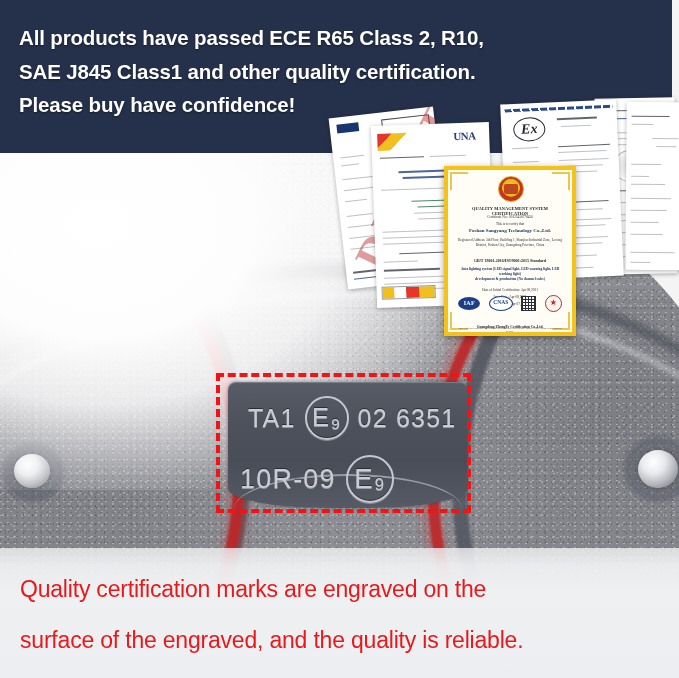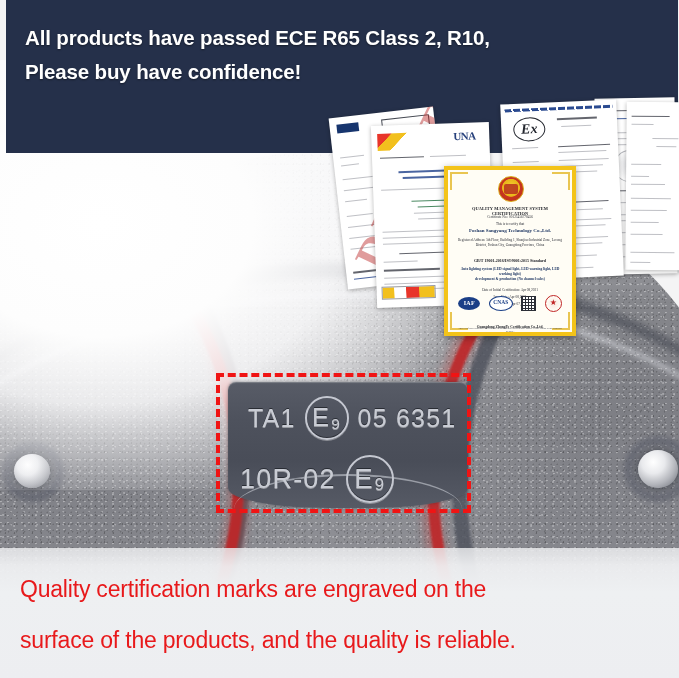"All products have passed ECE" .header-band { left: 6px -> 0 }
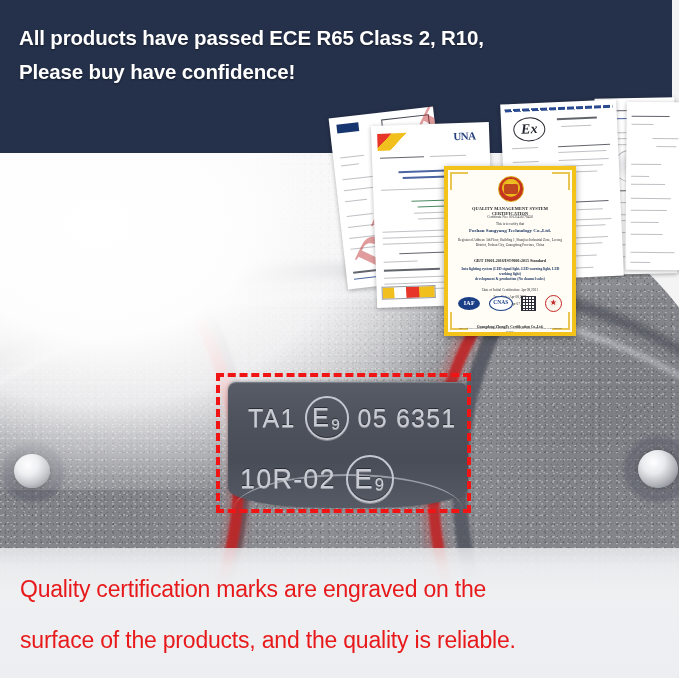"SAE J845 Class1 and other" span.hl { html: none -> <span>SAE J845 Class1 and other quality certification.</span> }
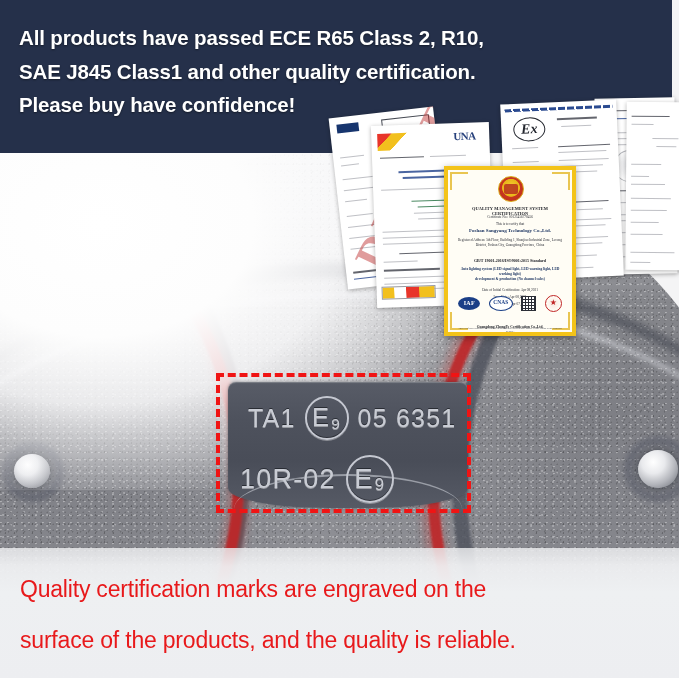"05 6351" span { text: 05 -> 02 }
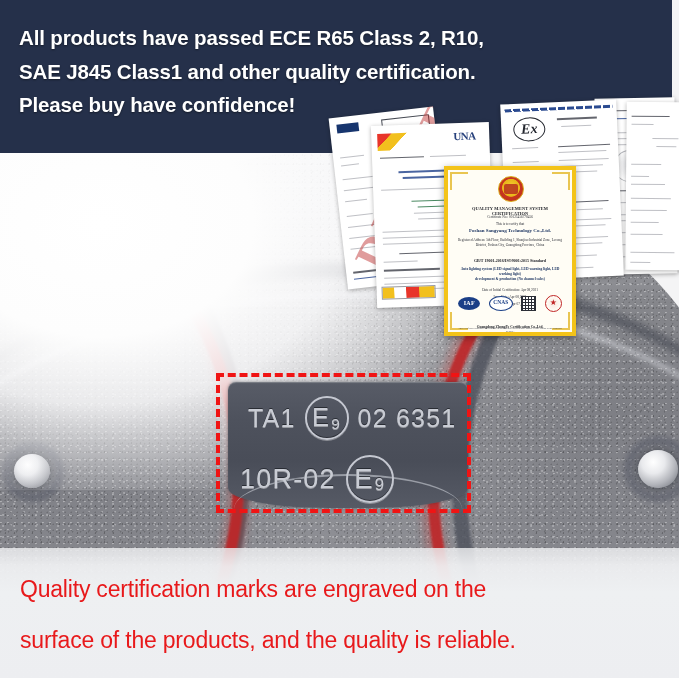"10R-02" span { text: 10R-02 -> 10R-09 }
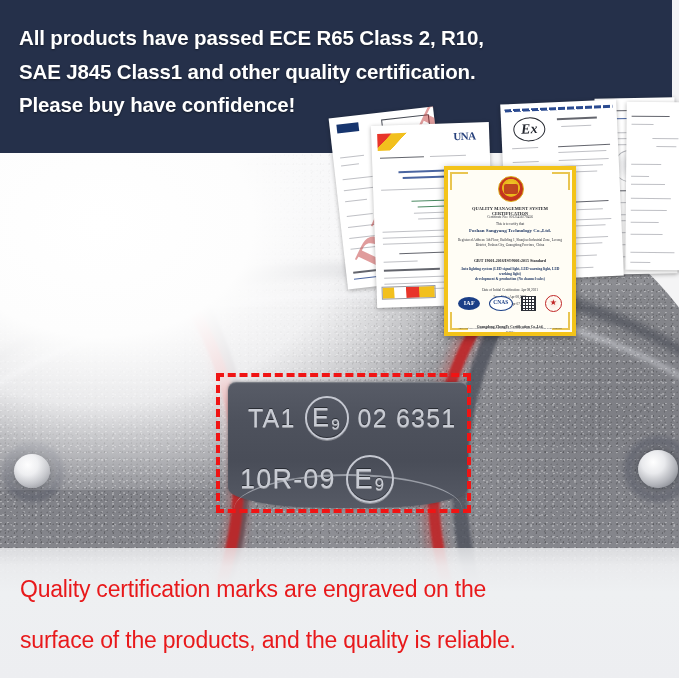"surface of the products, and" span.cl { text: products -> engraved }
